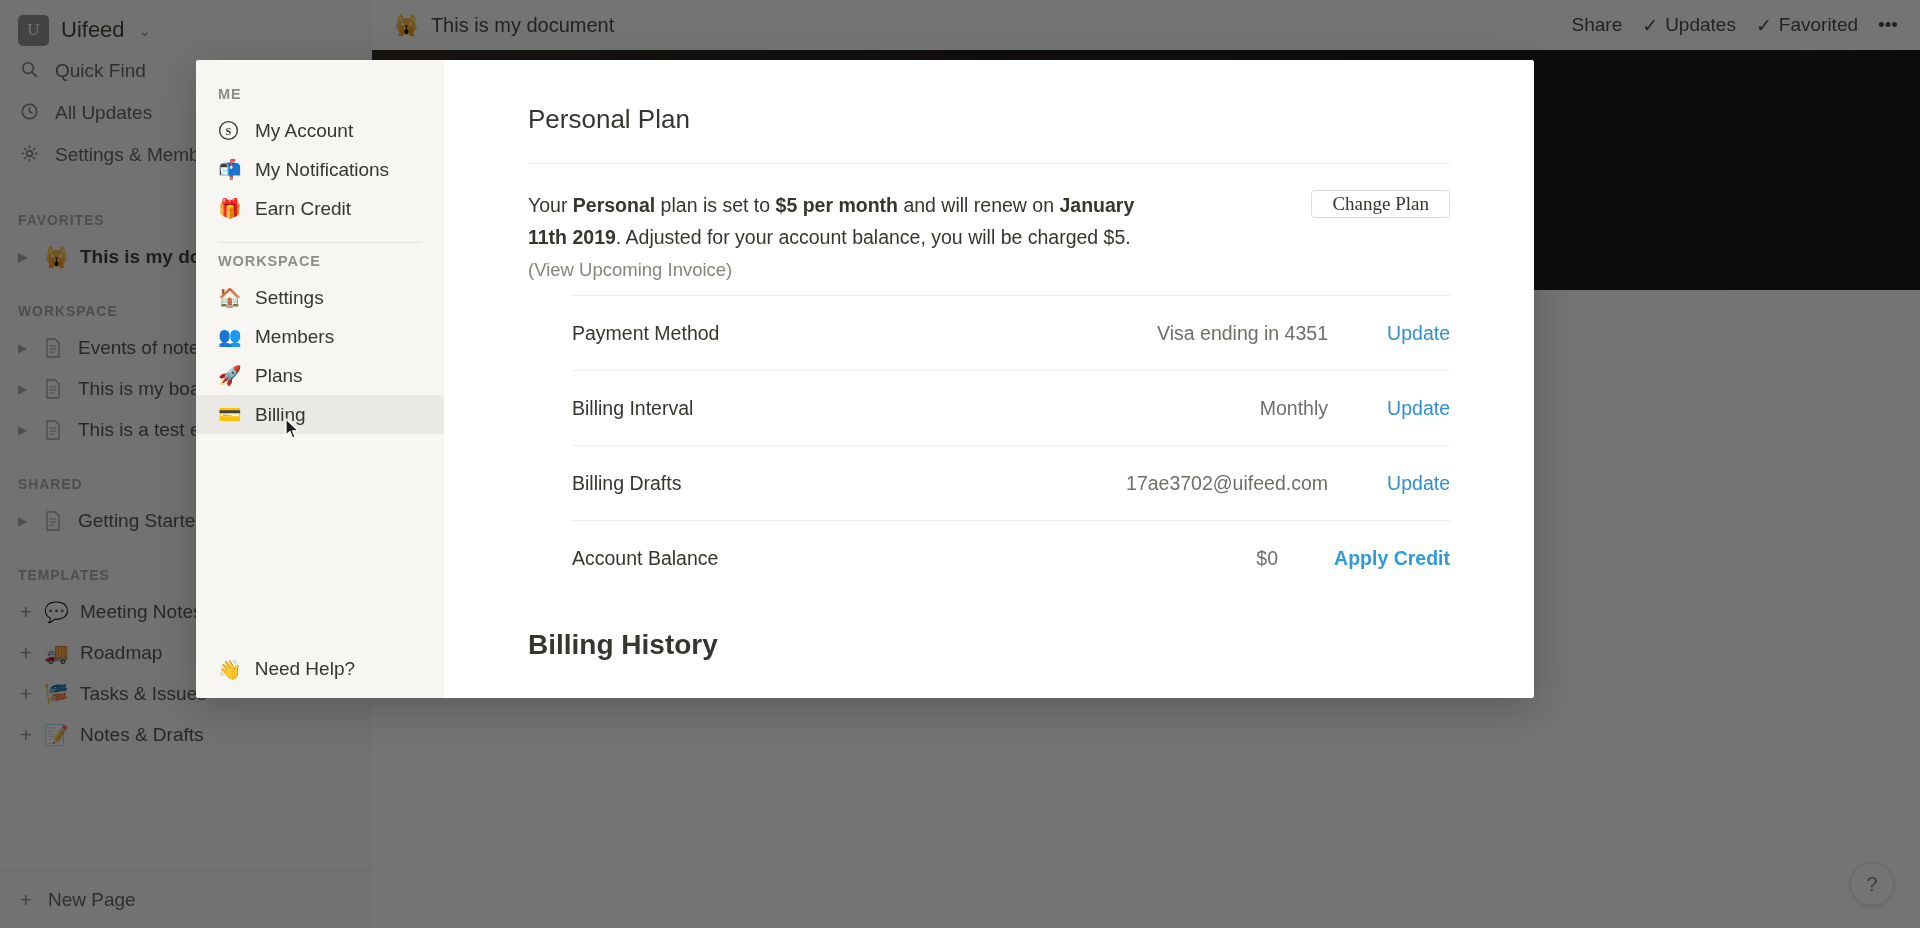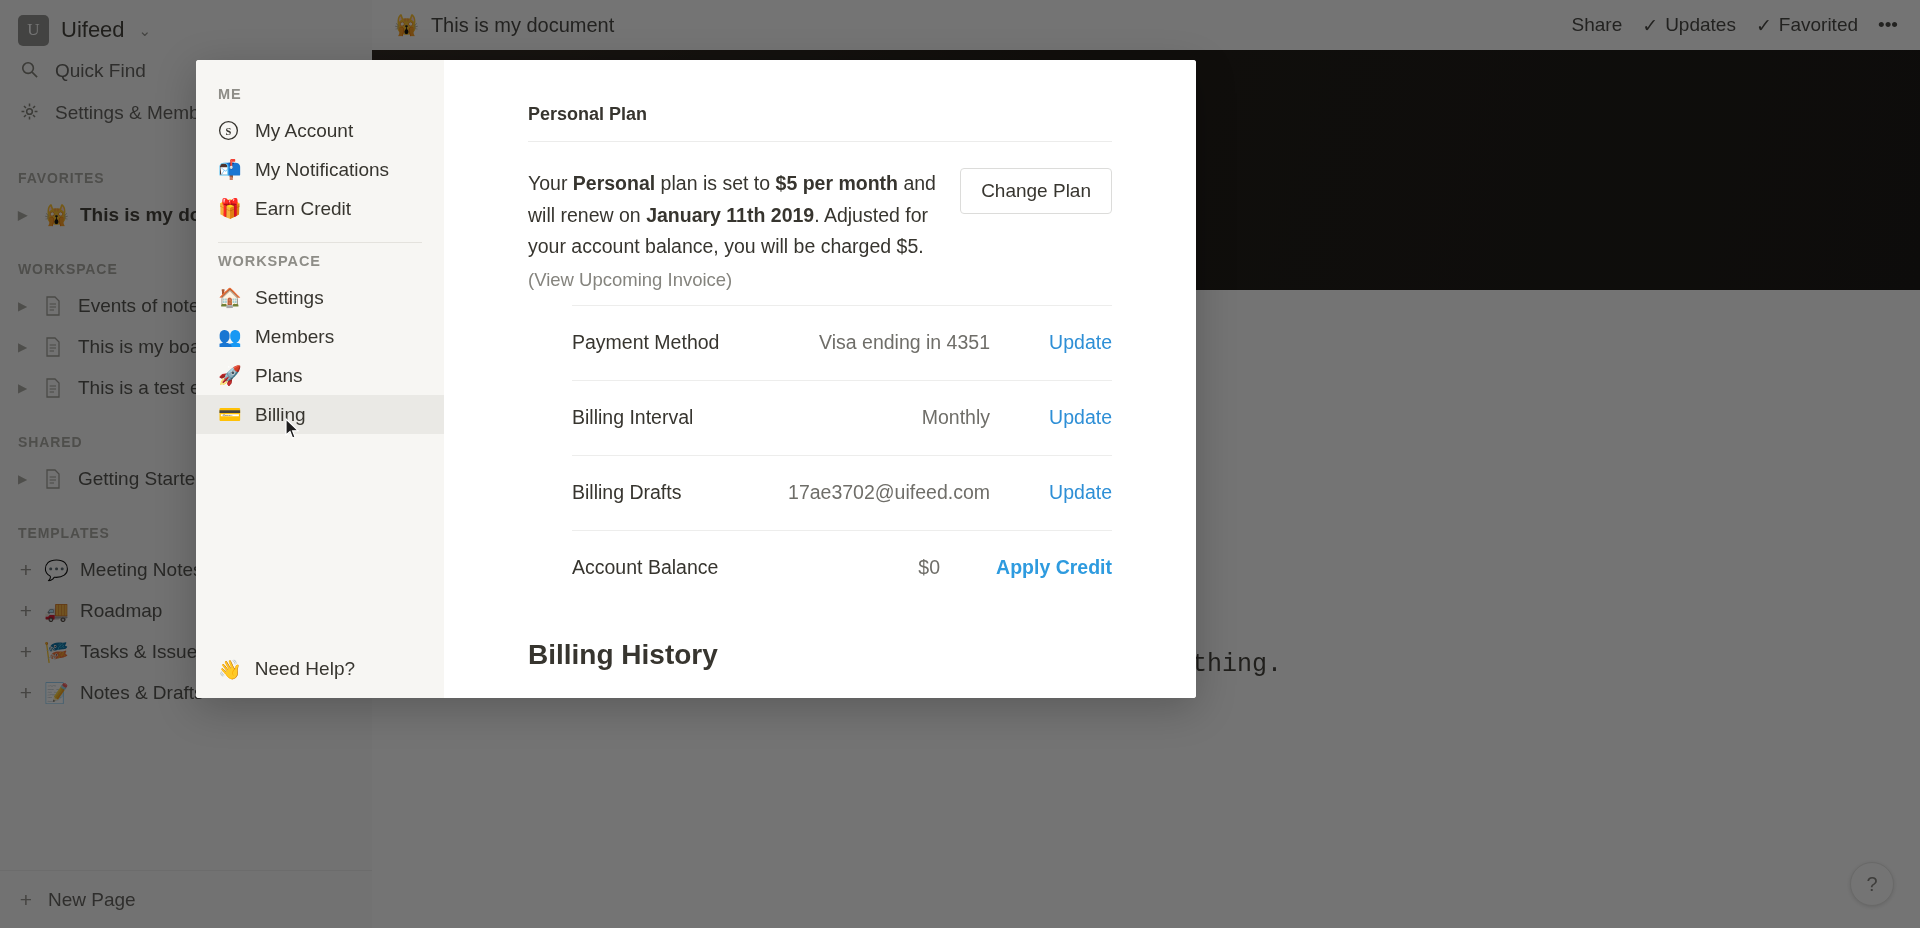"ME" #modal { width: 1000px -> 1338px }
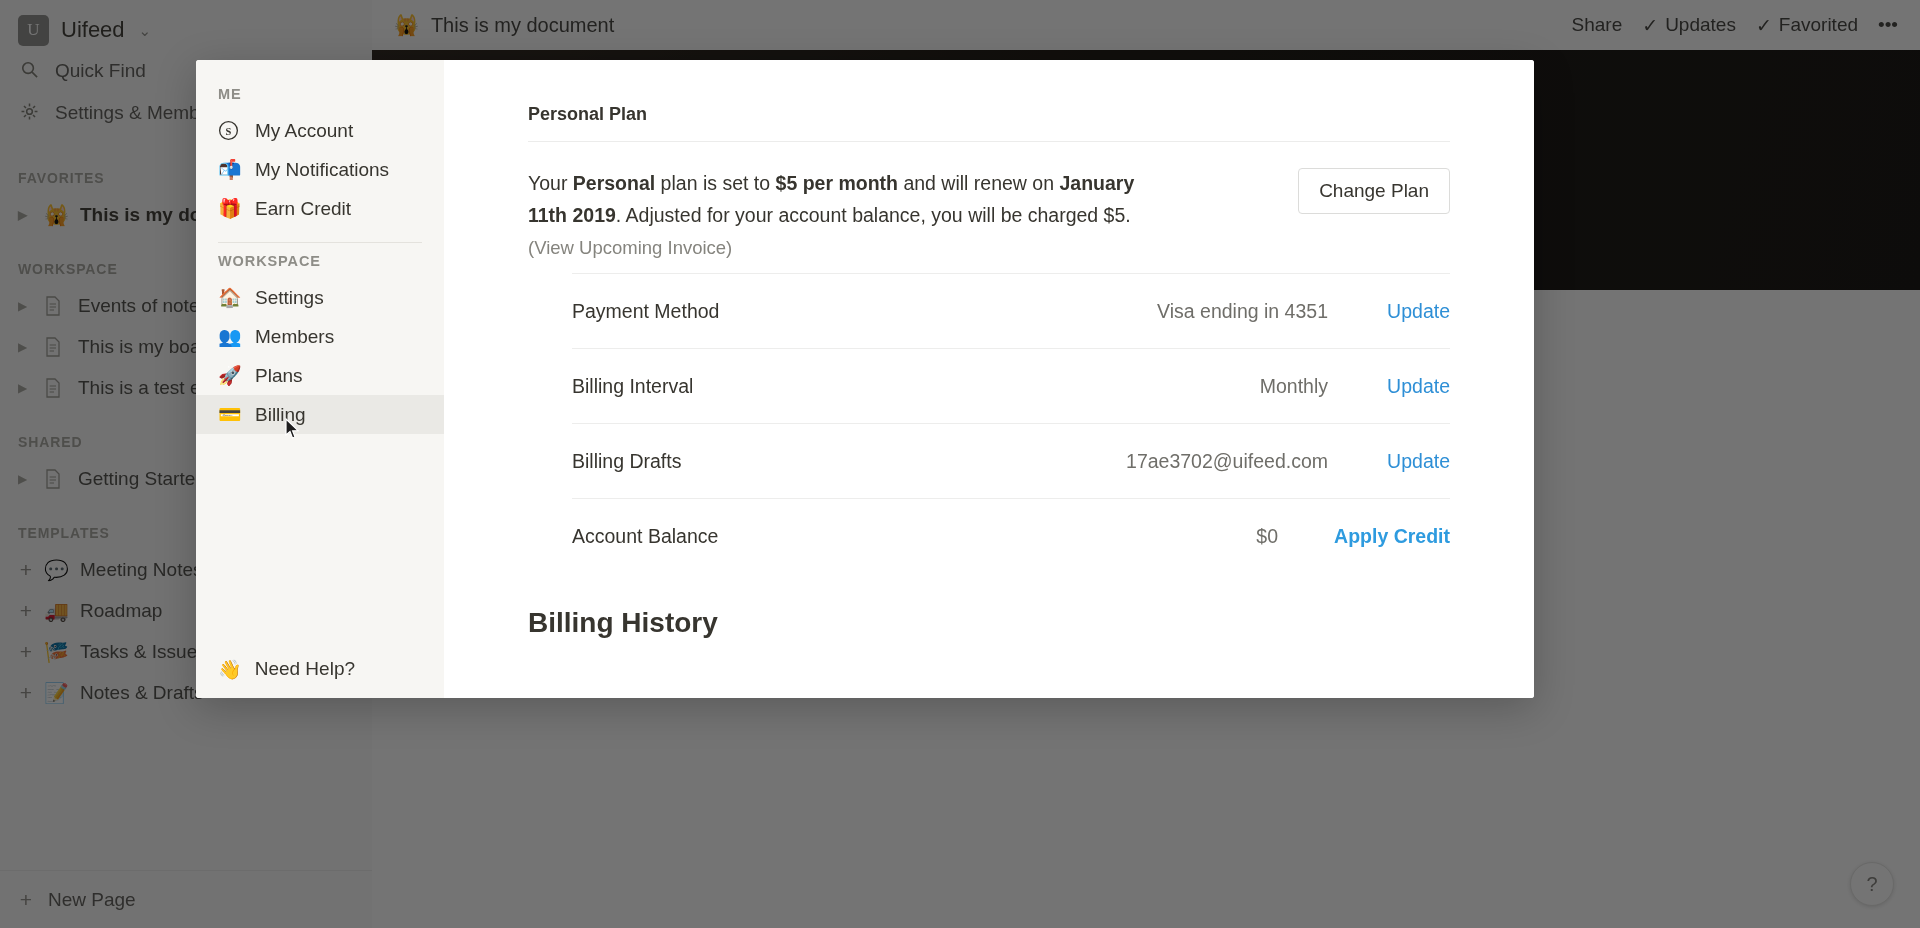"All Updates" div.nav-item { html: none -> <div> <span> <svg> <circle></circle> <path></path> </svg> </span> <span>All Updates</span> </div> }
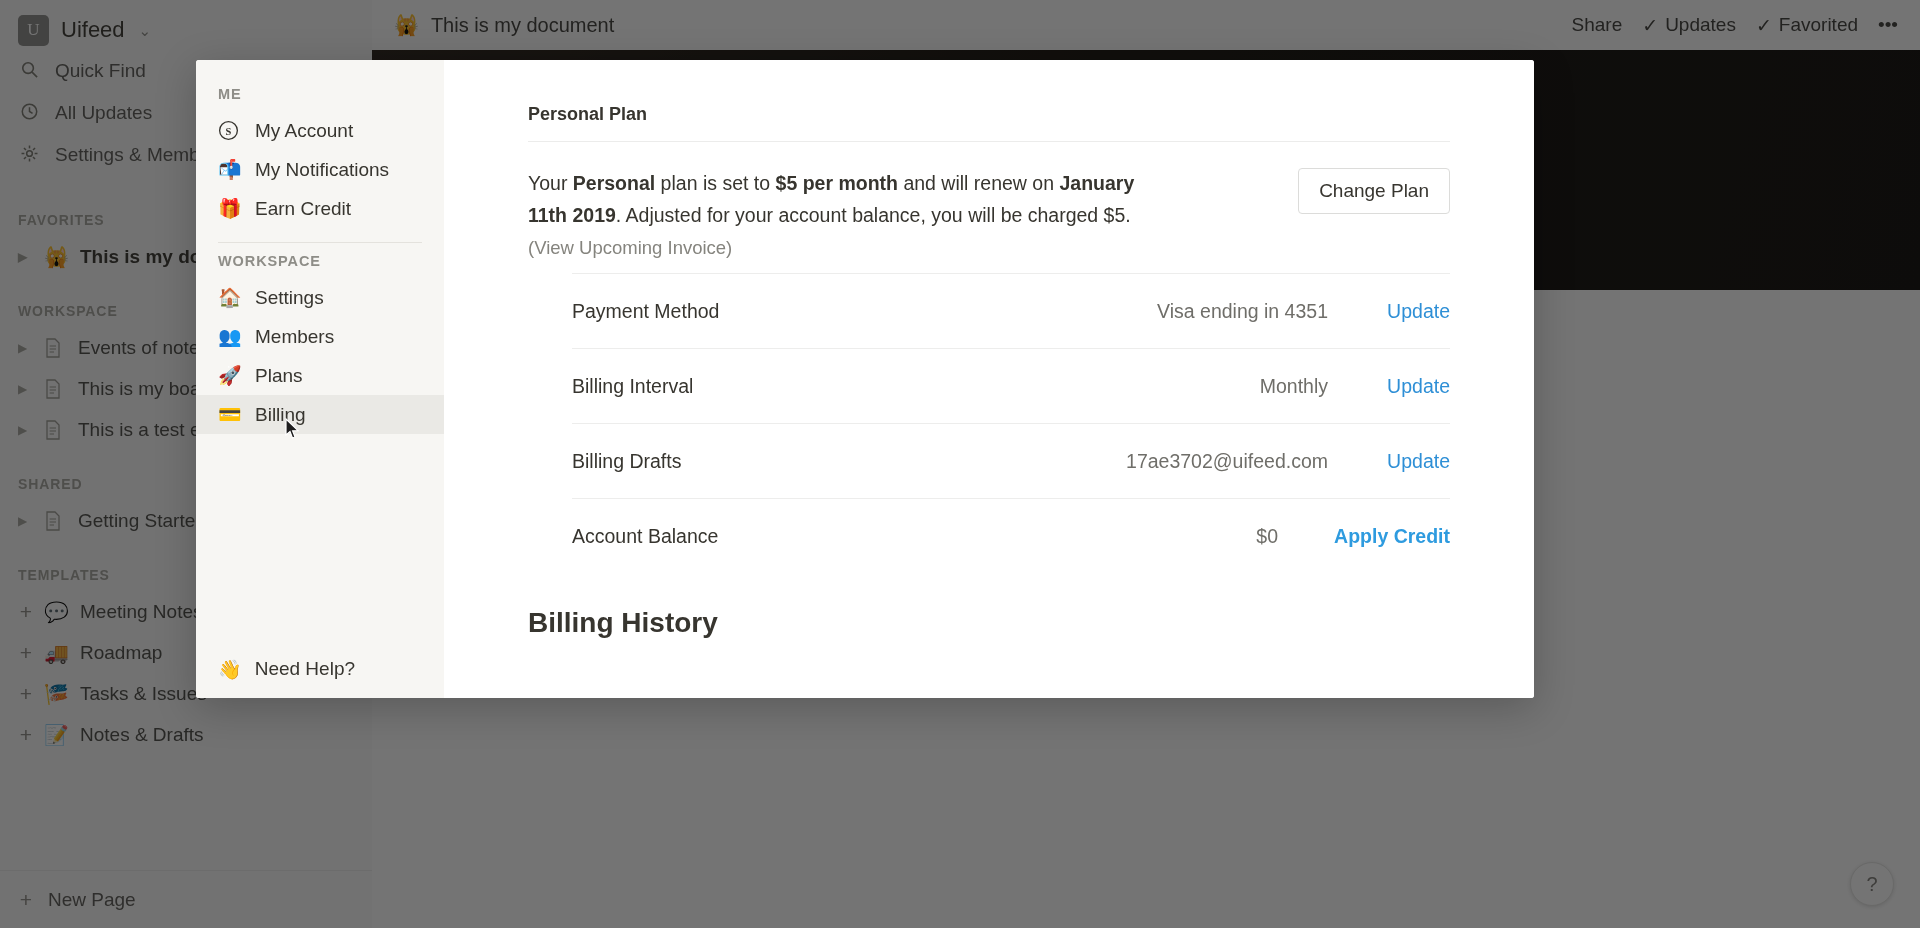"Personal Plan" .m-title { font-size: 18px -> 26px; font-weight: 700 -> 400; margin-bottom: 16px -> 28px }
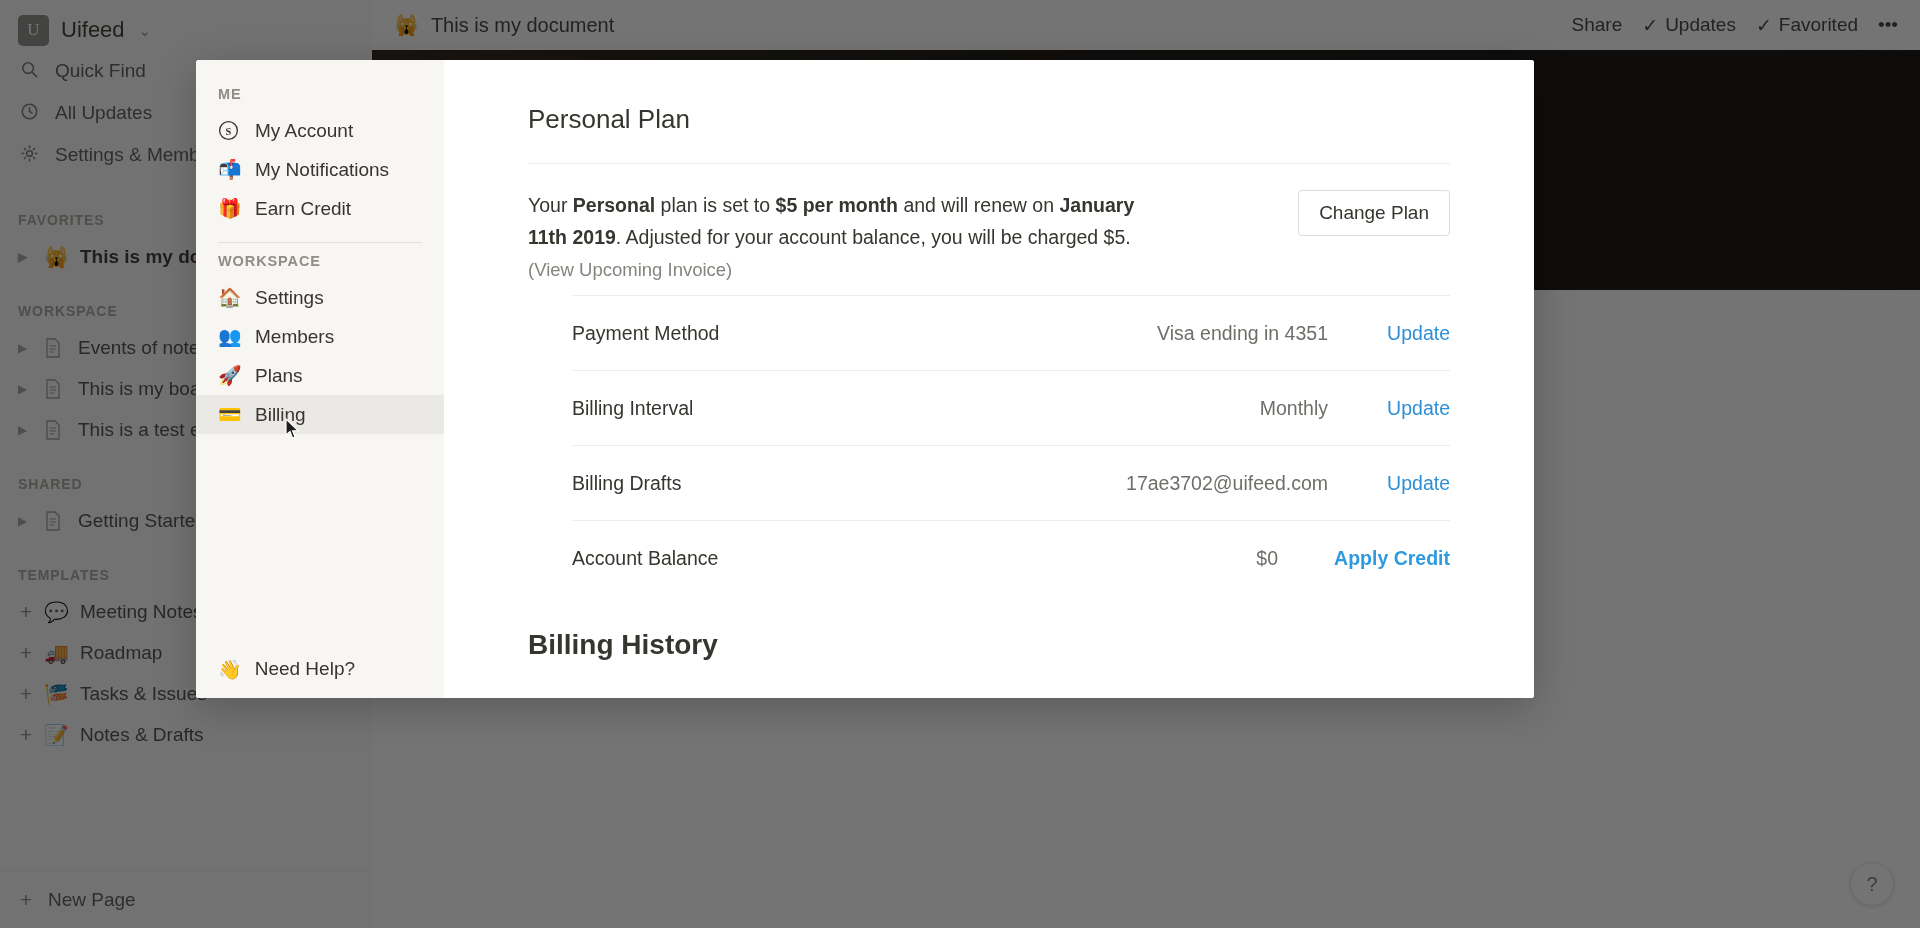"Change Plan" .change-btn { font-family: Liberation Sans, sans-serif -> Liberation Serif, serif; padding: 11px 20px -> 2px 20px }
